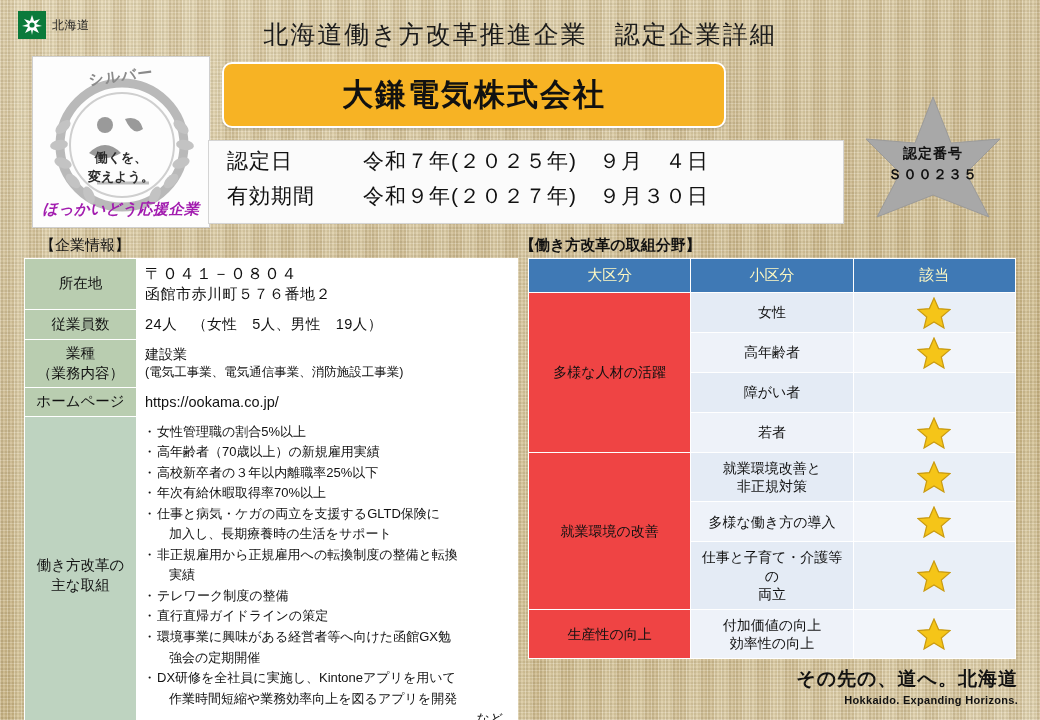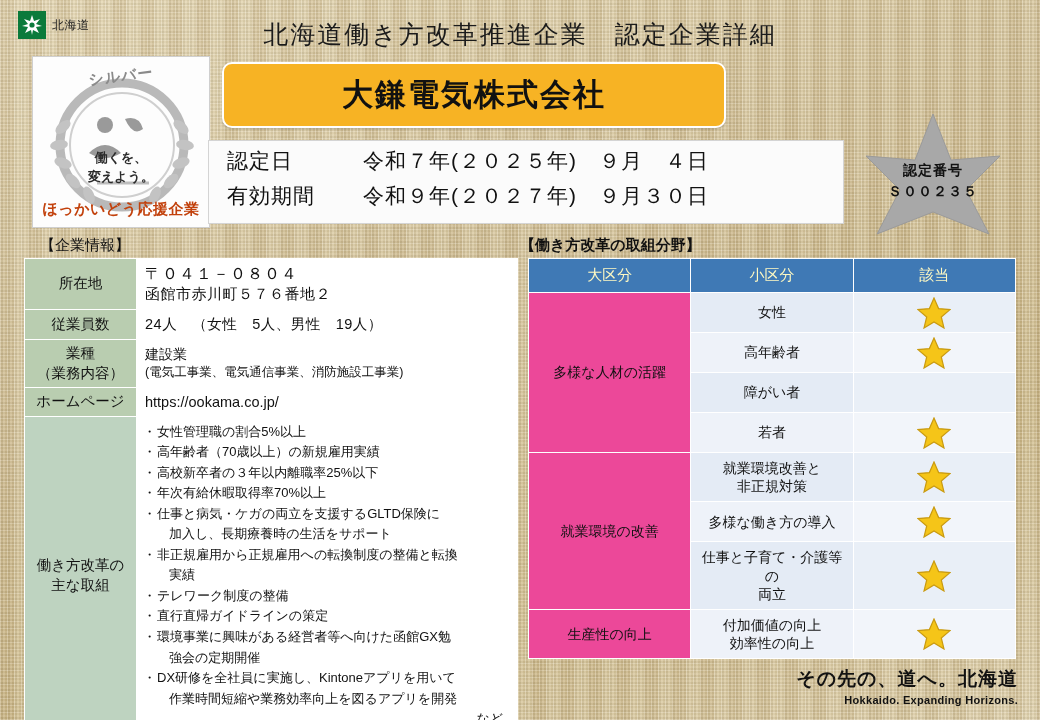"認定番号" .cert-star { top: 112px -> 95px }
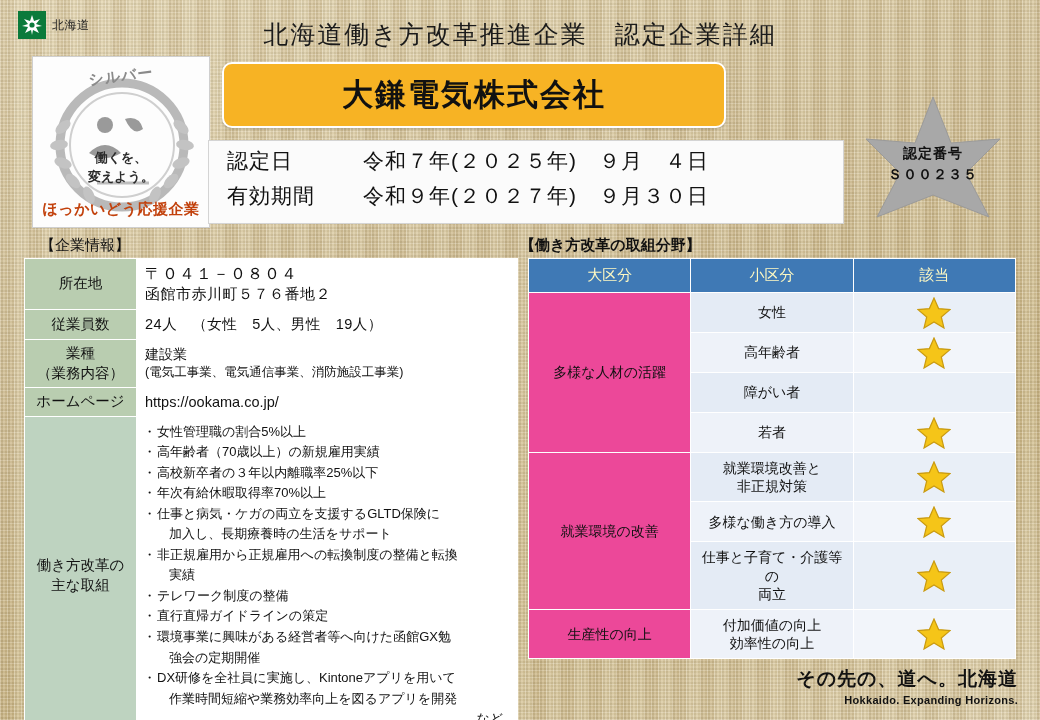"ほっかいどう応援企業" .emblem .support { color: #c2410c -> #a21caf; font-style: none -> italic }
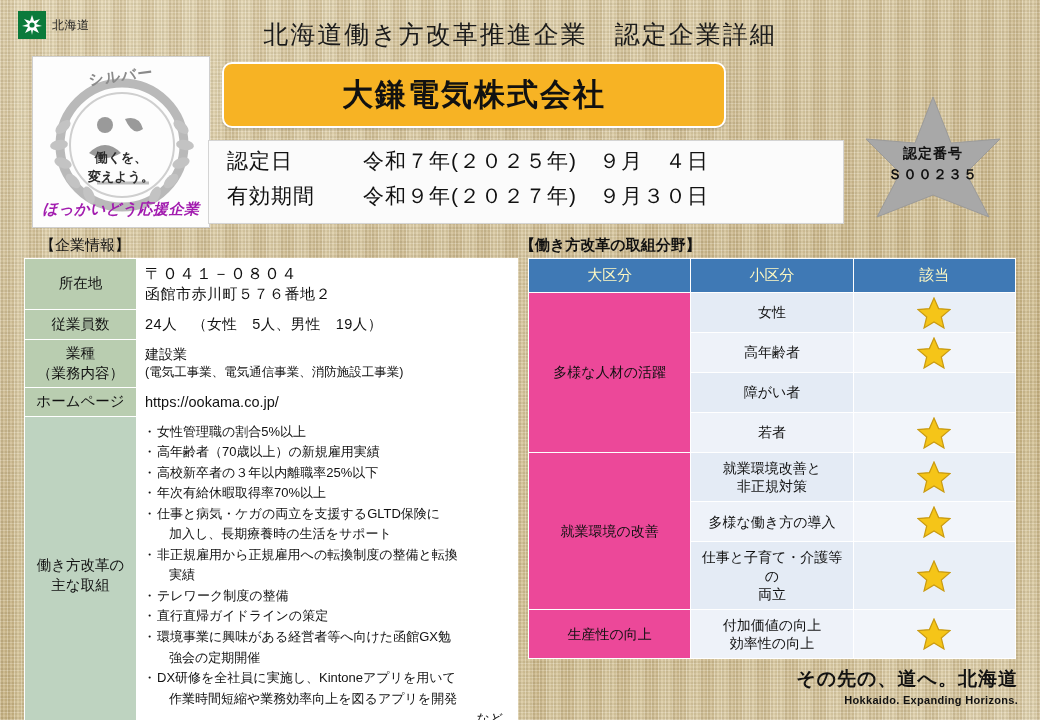"多様な人材の活躍" .rtab td.major { background: #ec4899 -> #ef4444 }
